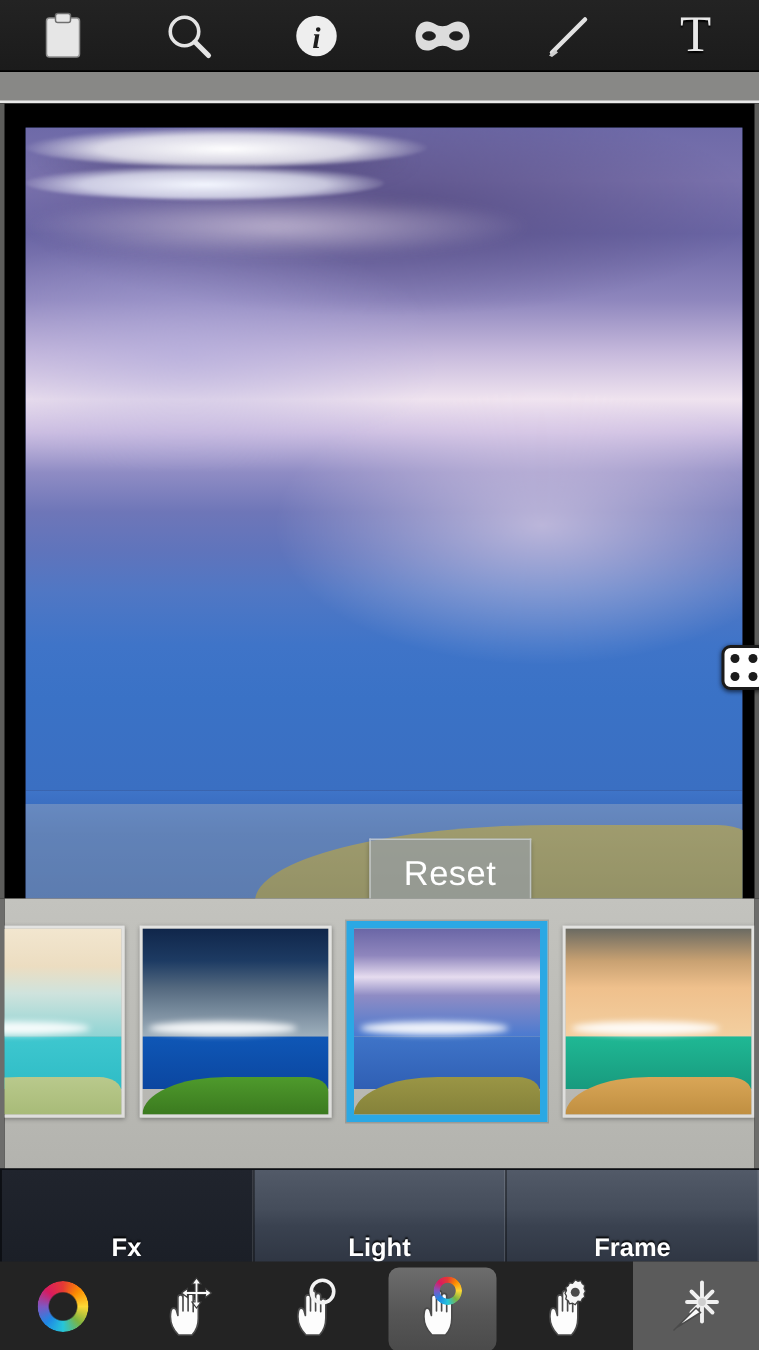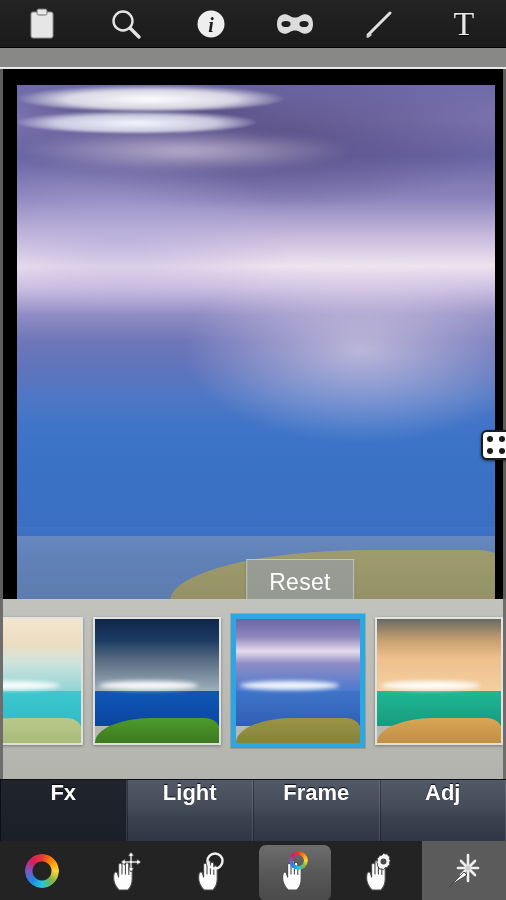"Fx" .tab { align-items: flex-start -> flex-end; font-size: 22px -> 17px }
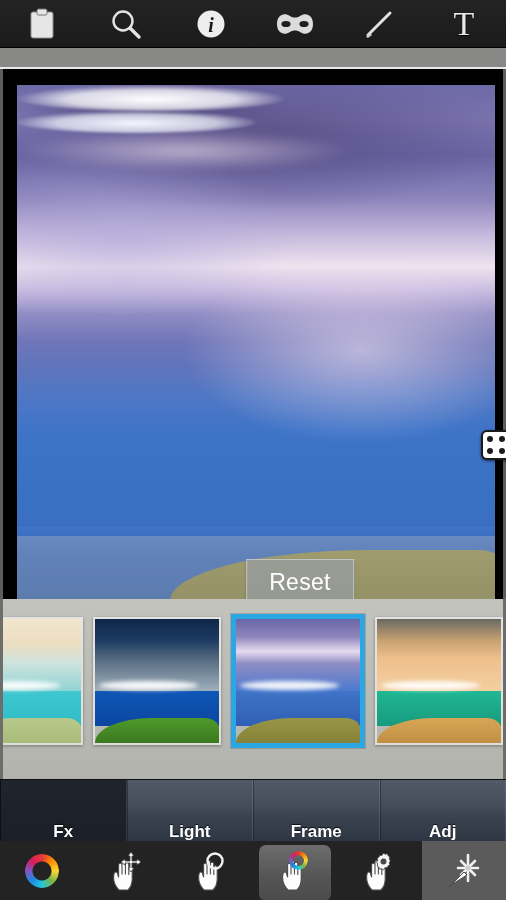"Adj" div.tab { html: <div> <span>Adj</span> </div> -> none }
